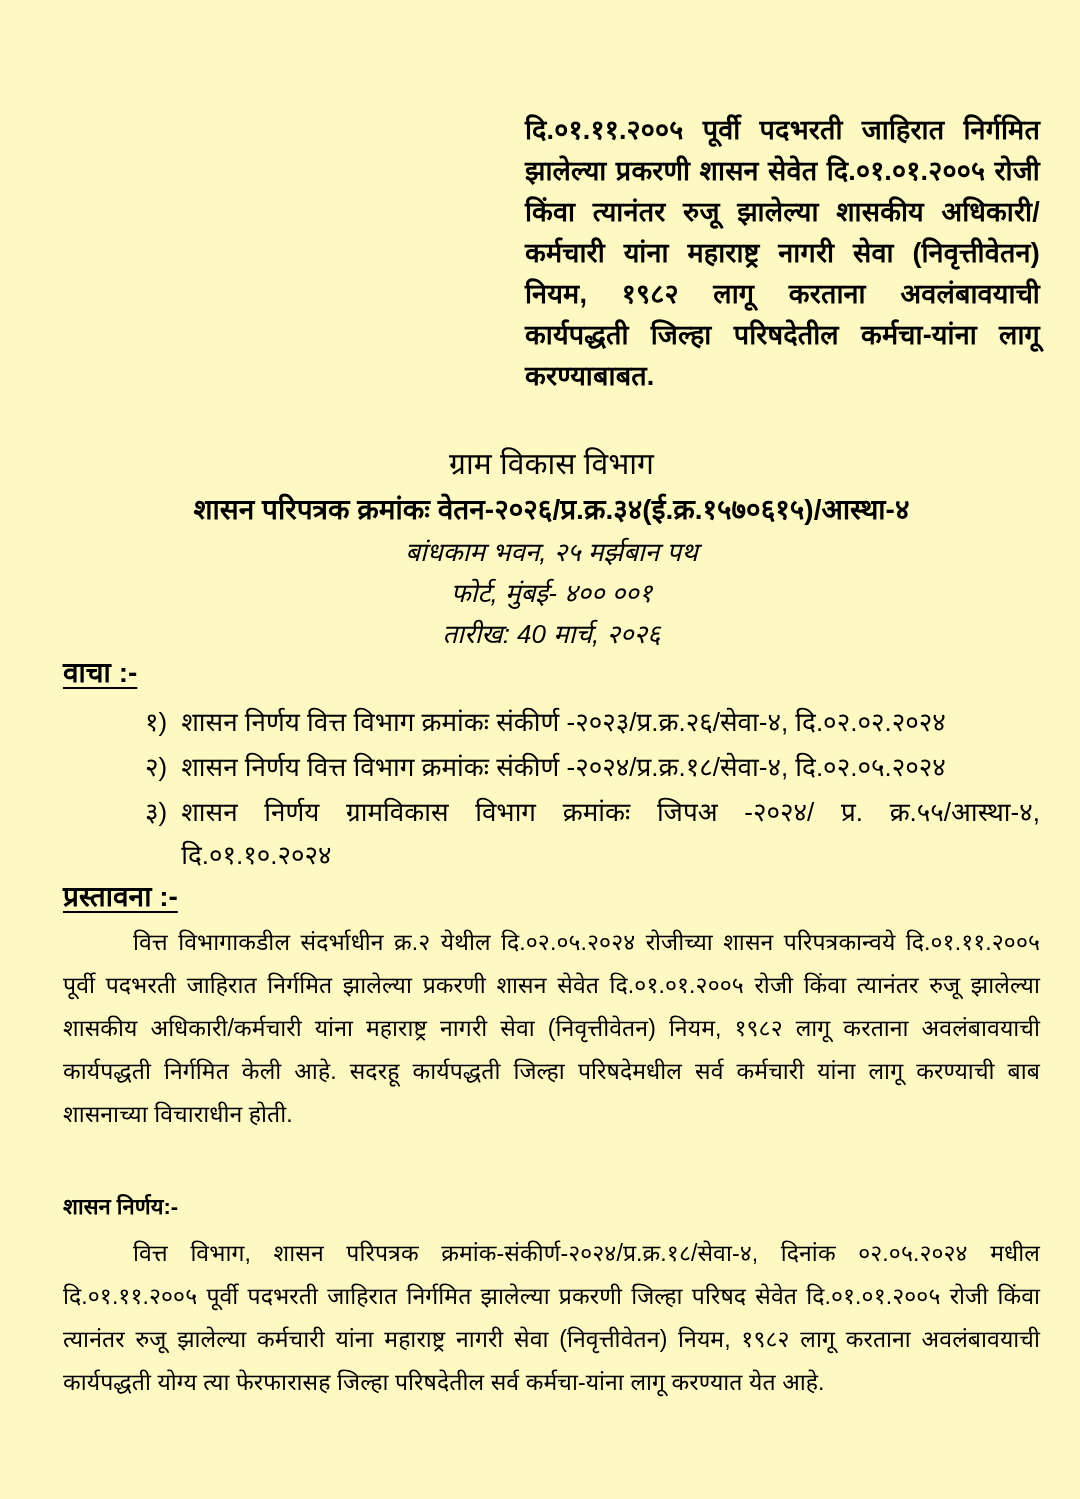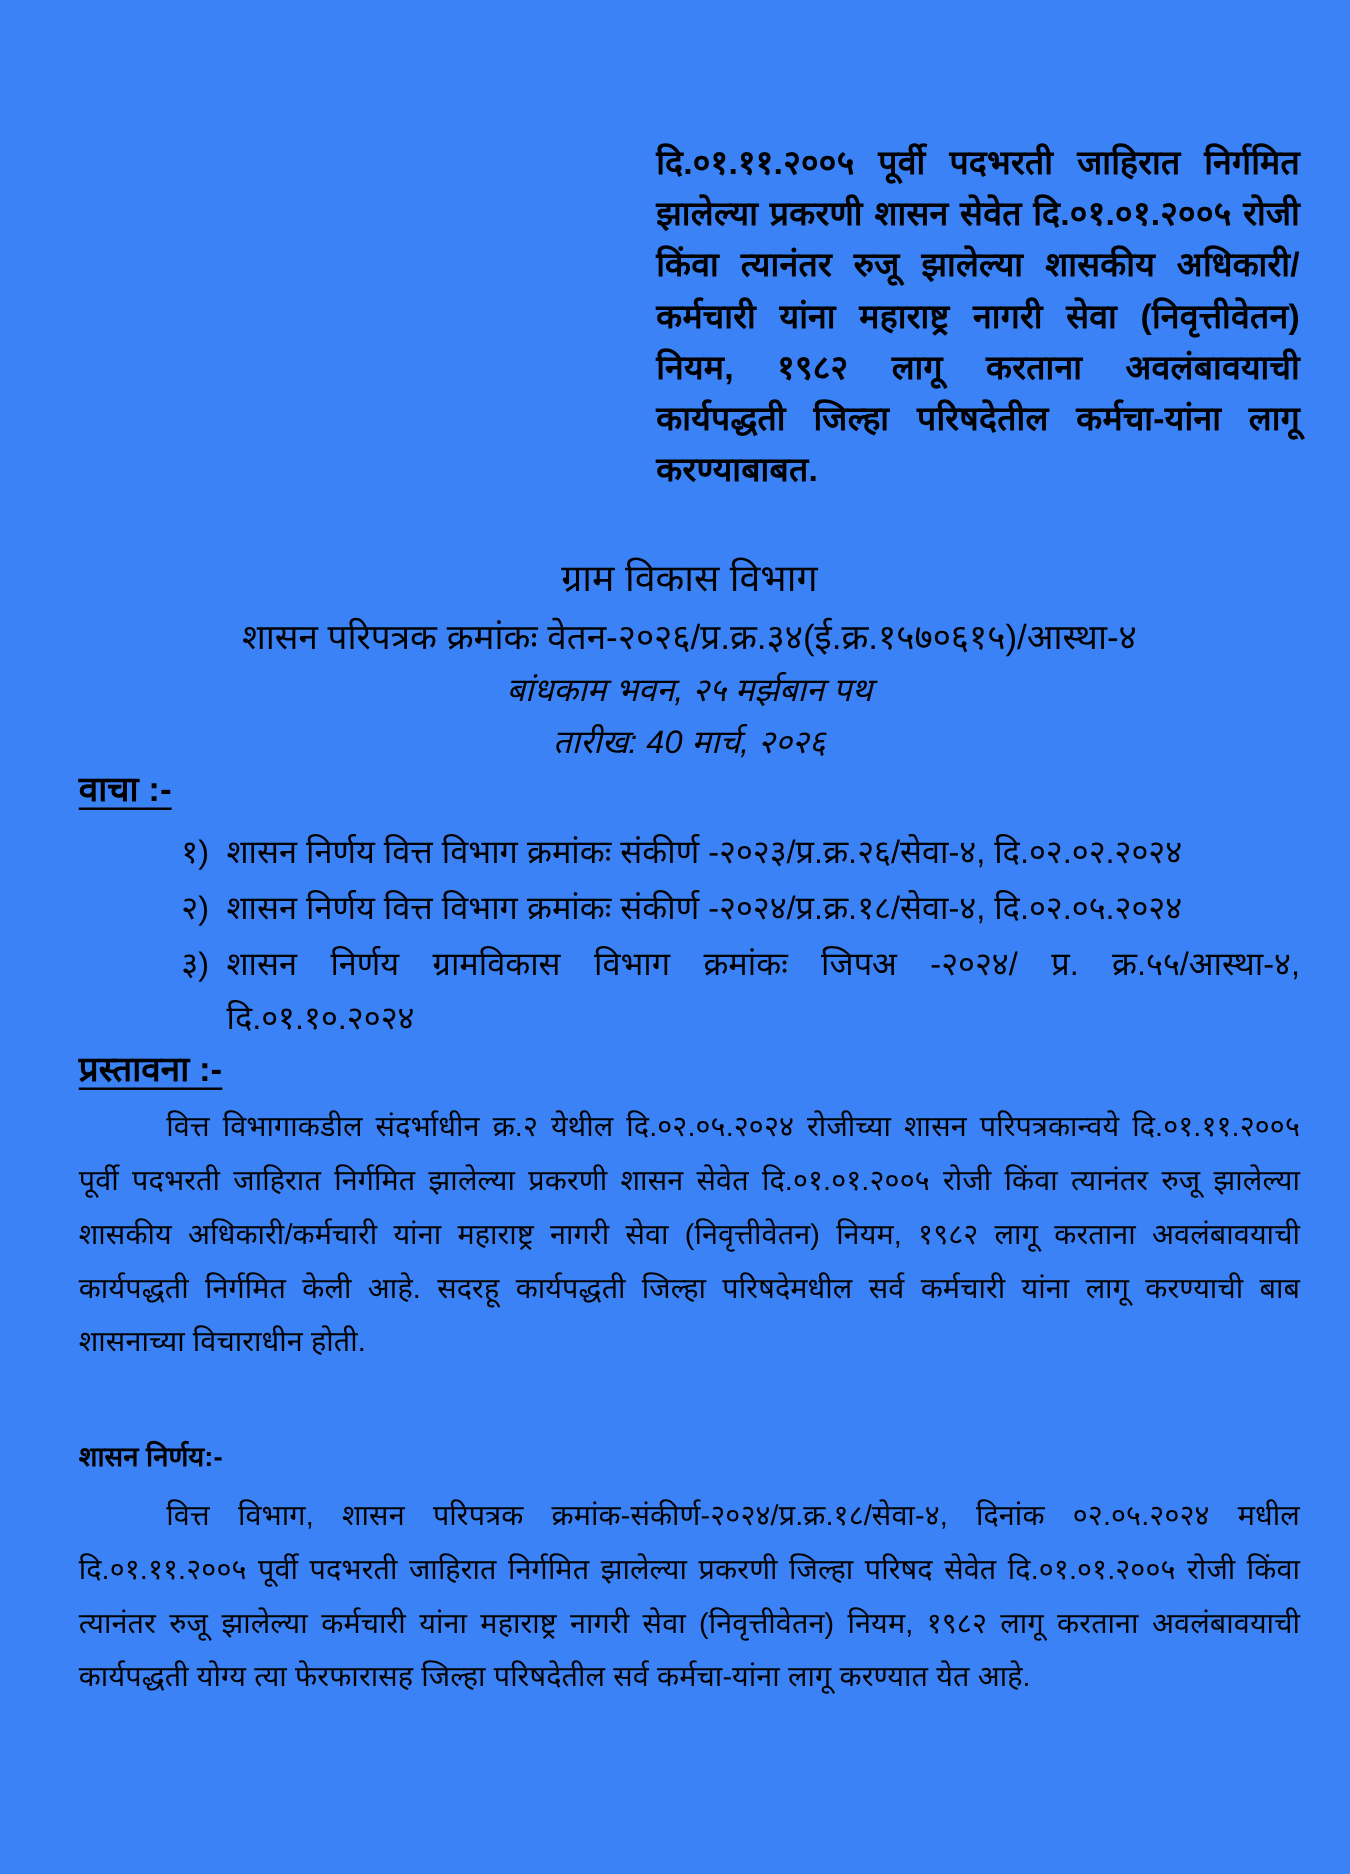"दि.०१.११.२००५ पूर्वी पदभरती जाहिरात" .page { background: #3b82f6 -> #fef9c3 }
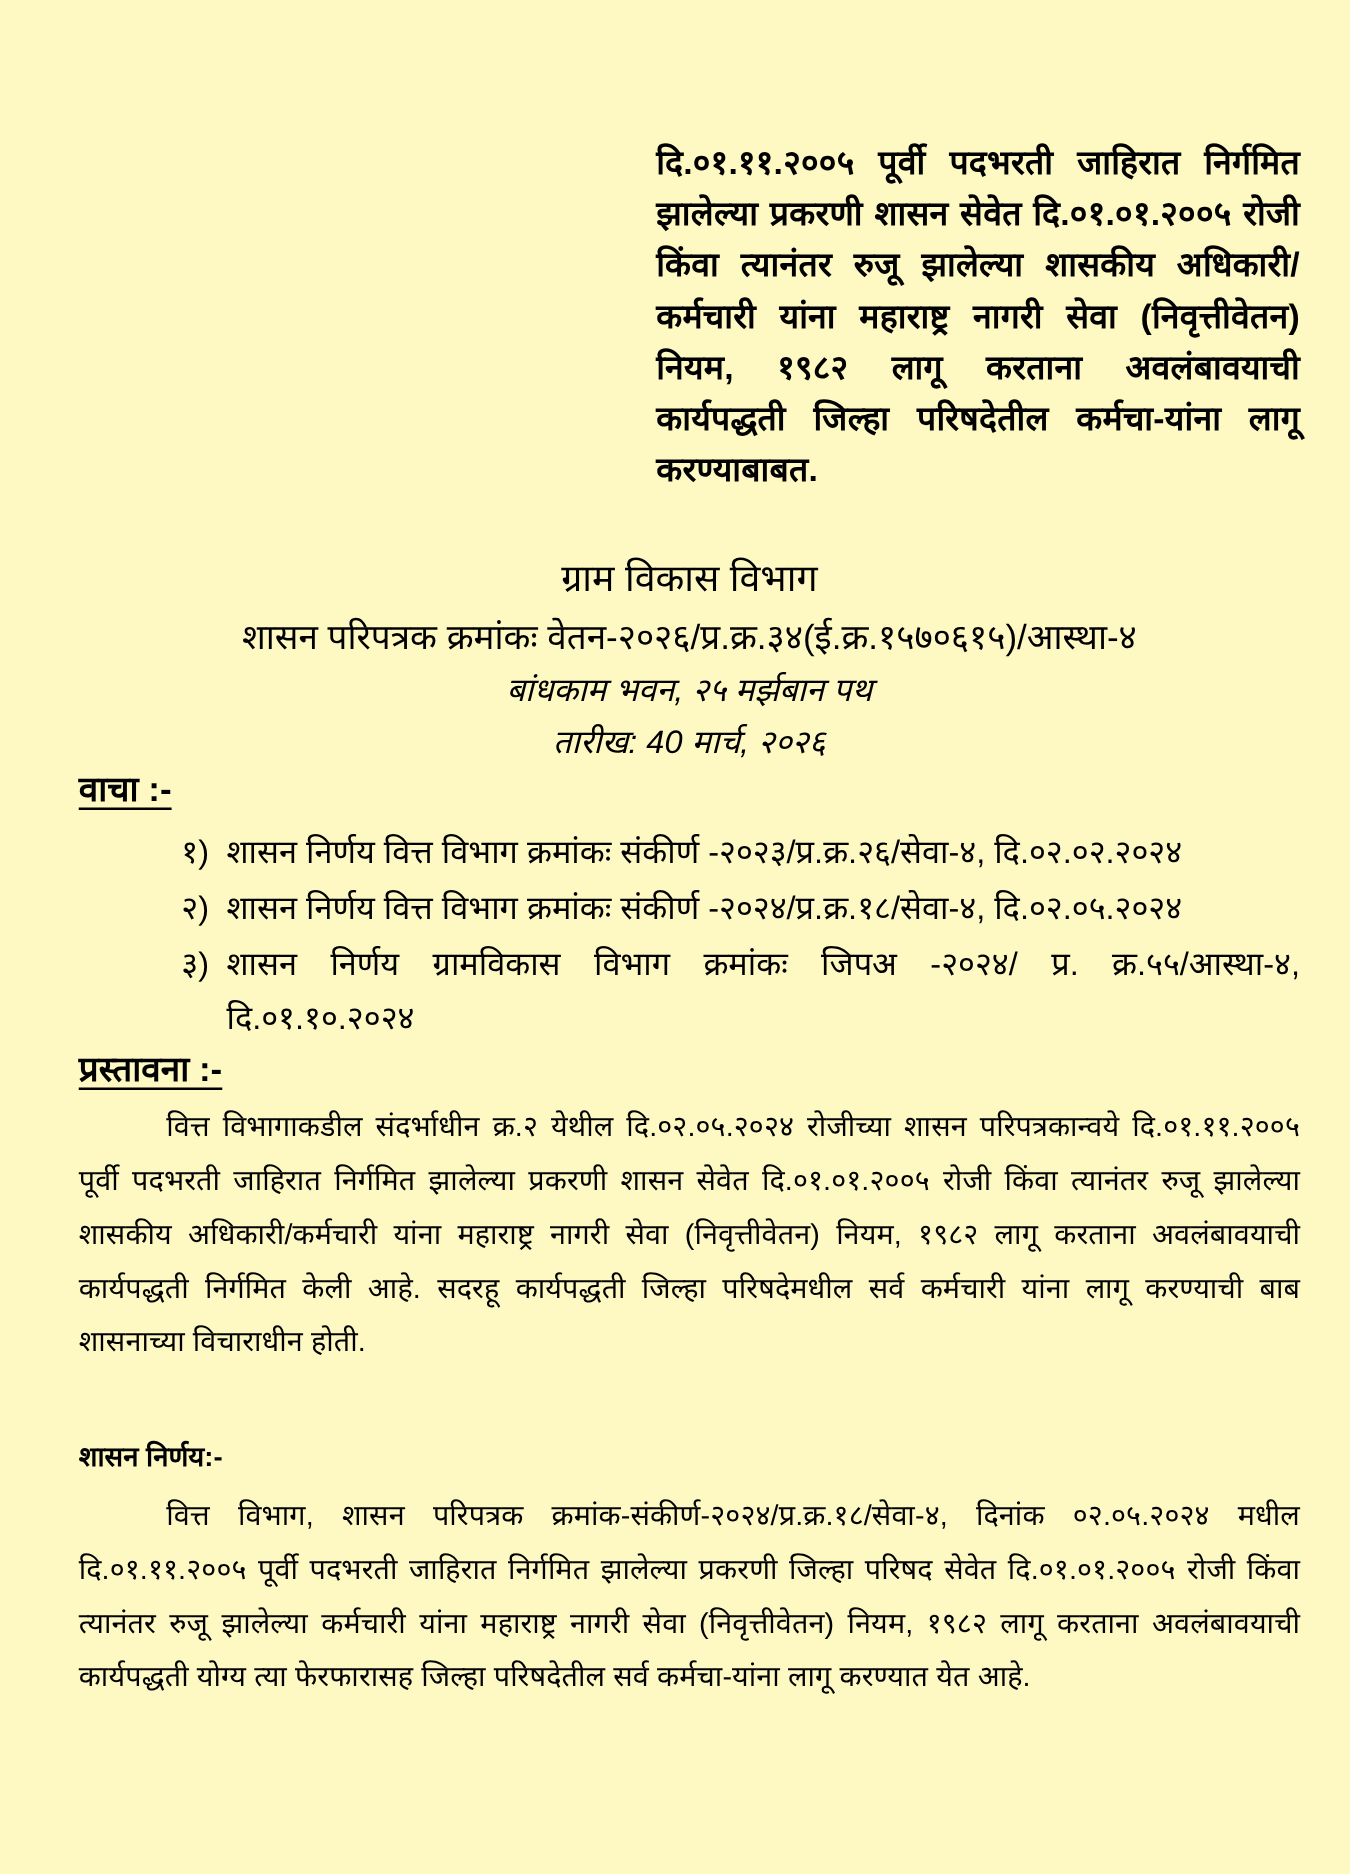"शासन परिपत्रक क्रमांकः" .circ-number { font-weight: 400 -> 700 }
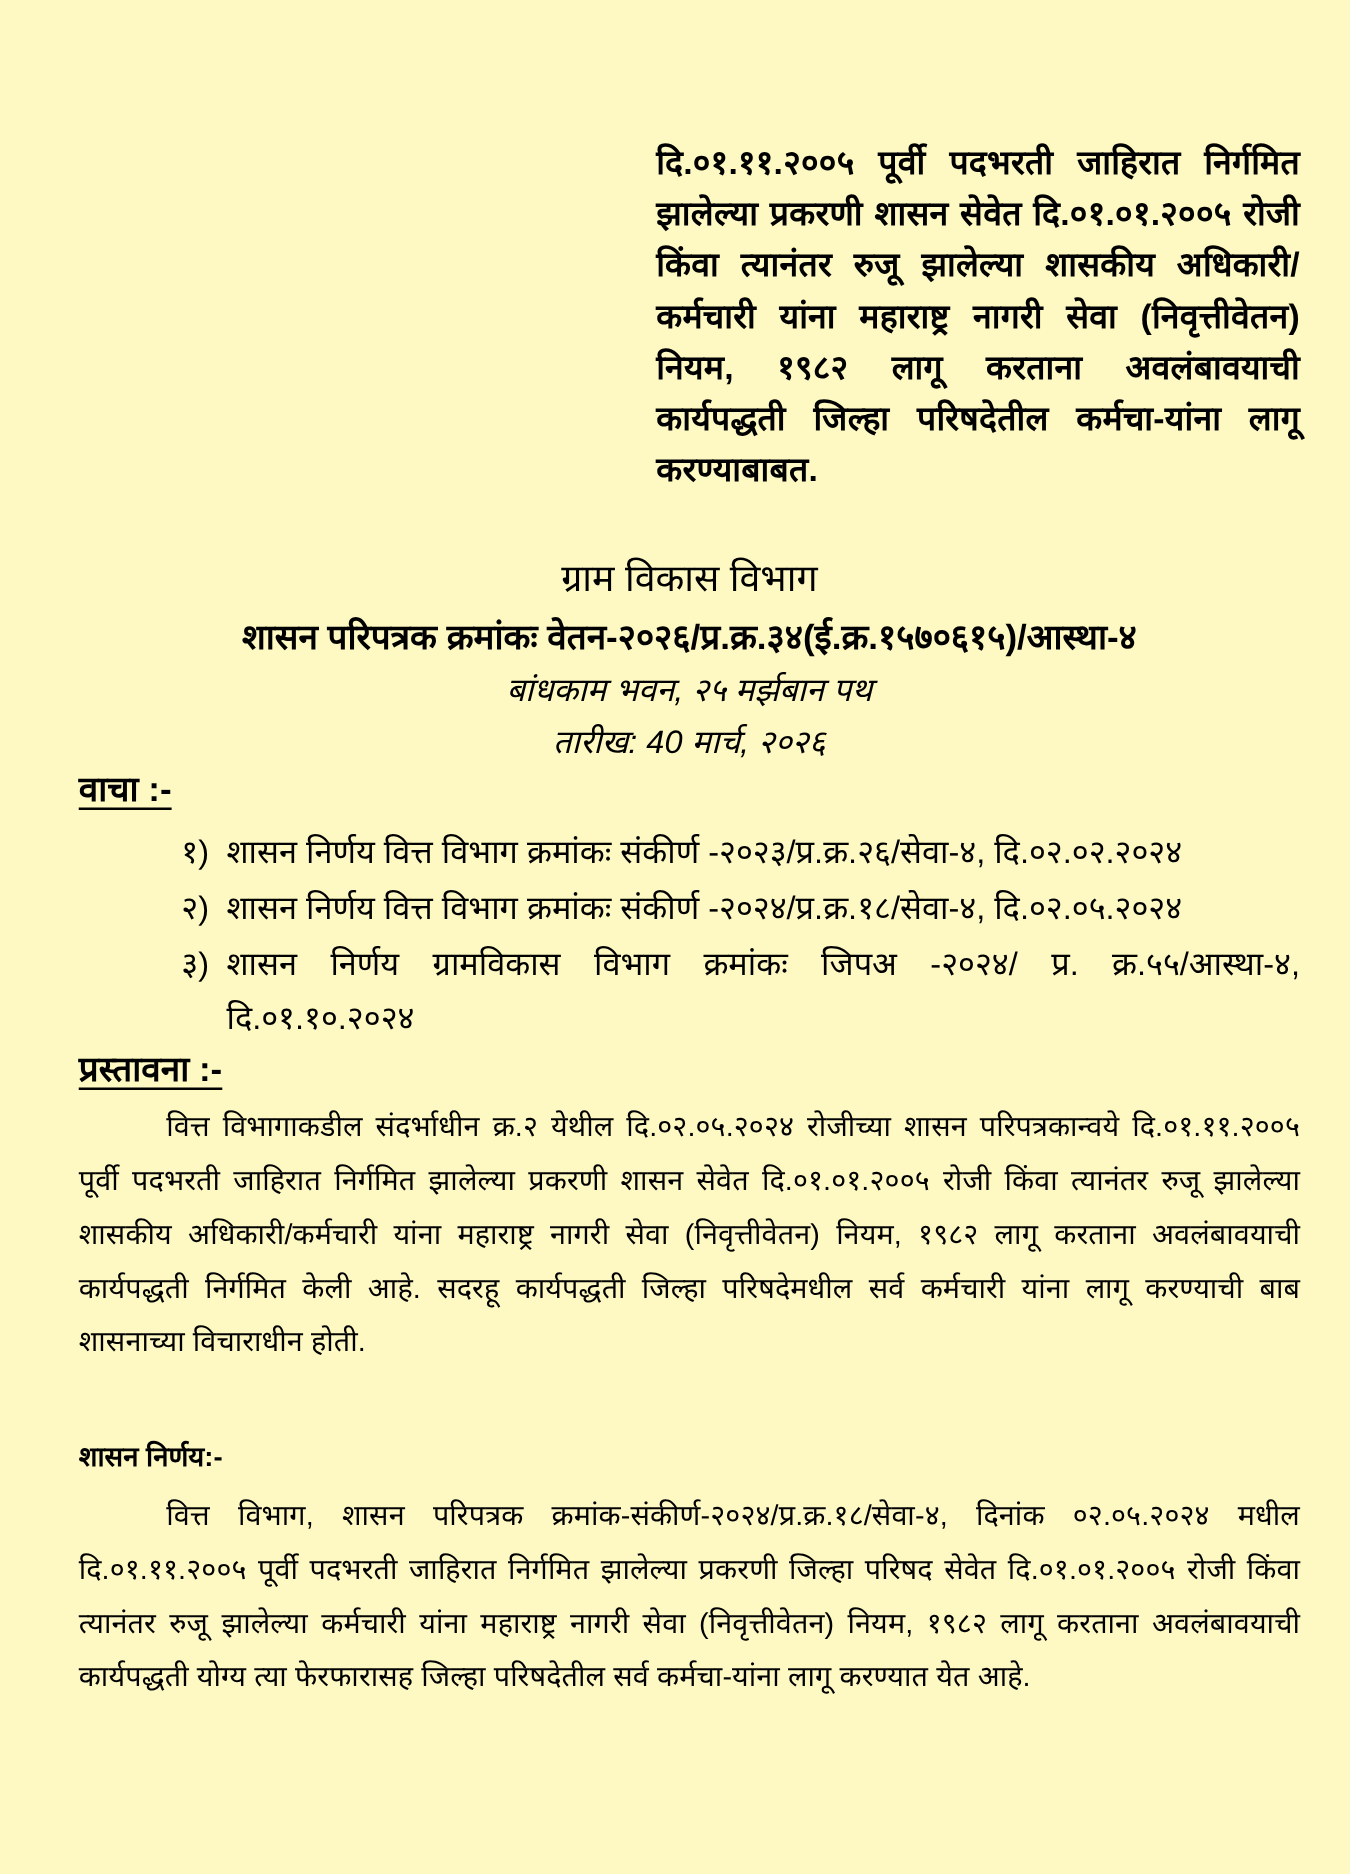"फोर्ट, मुंबई- ४०० ००१" div.addr-line { html: none -> <div>फोर्ट, मुंबई- ४०० ००१</div> }
